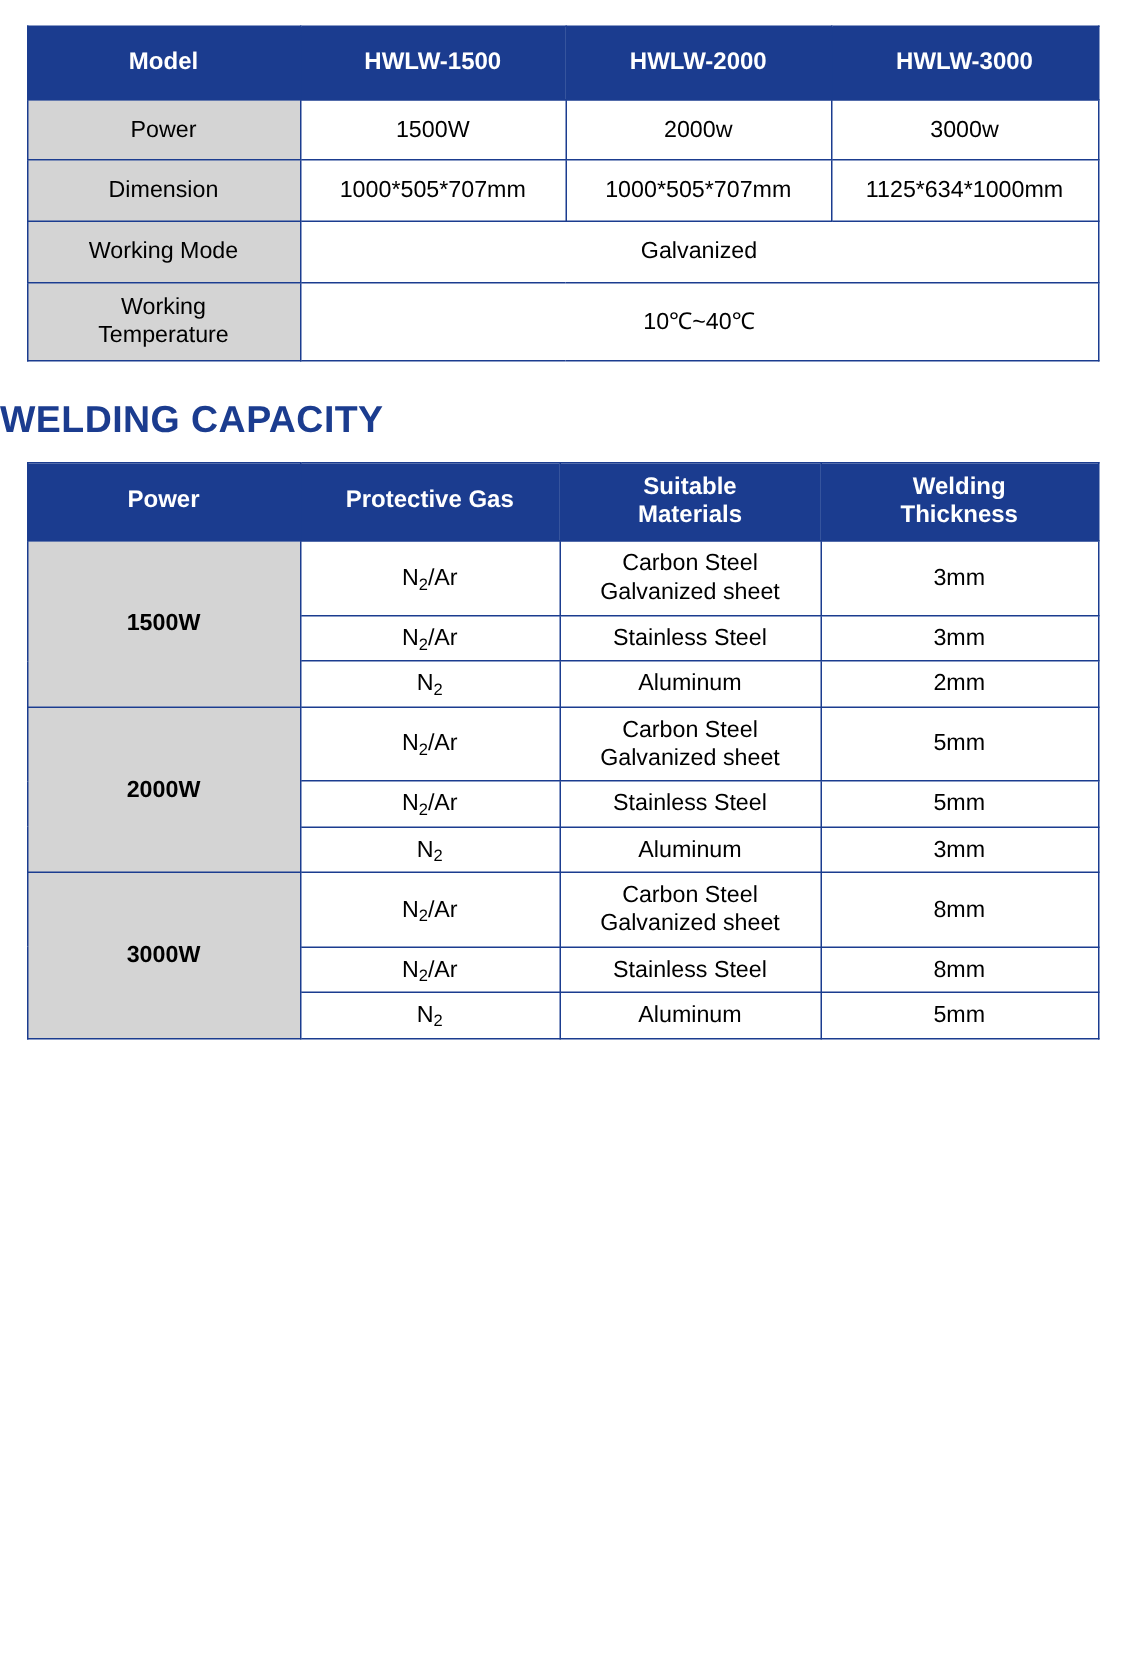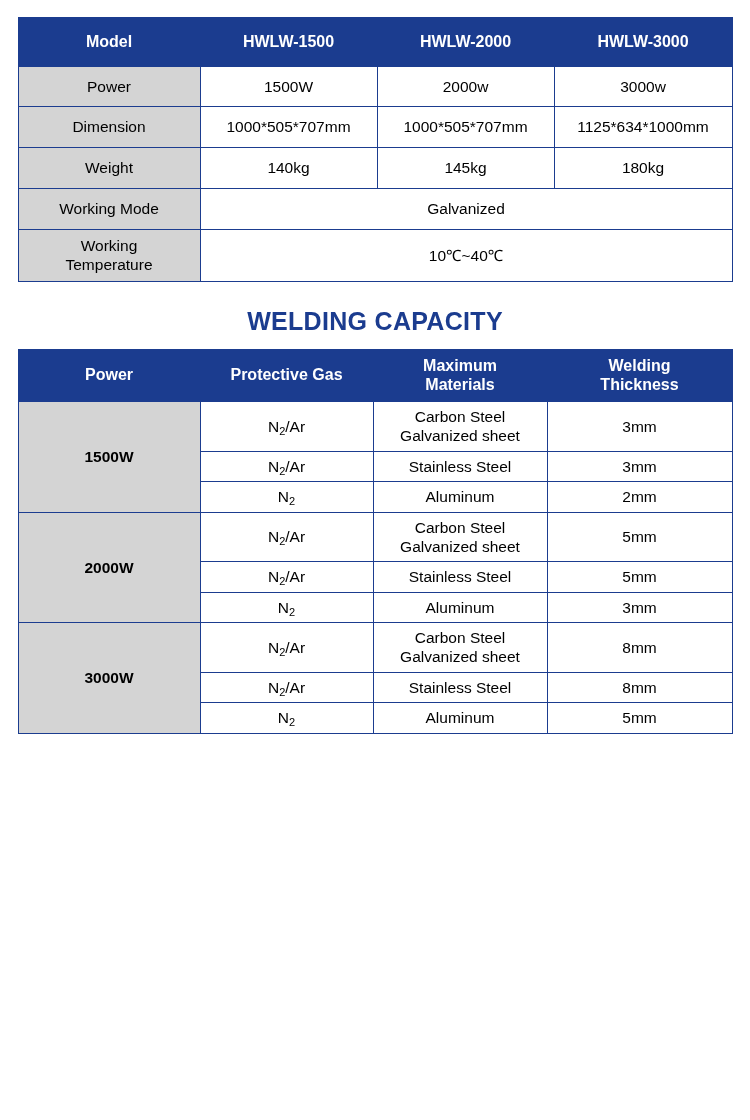"Weight" tr.r41 { html: <tr> <td>Weight</td> <td>140kg</td> <td>145kg</td> <td>180kg</td> </tr> -> none }
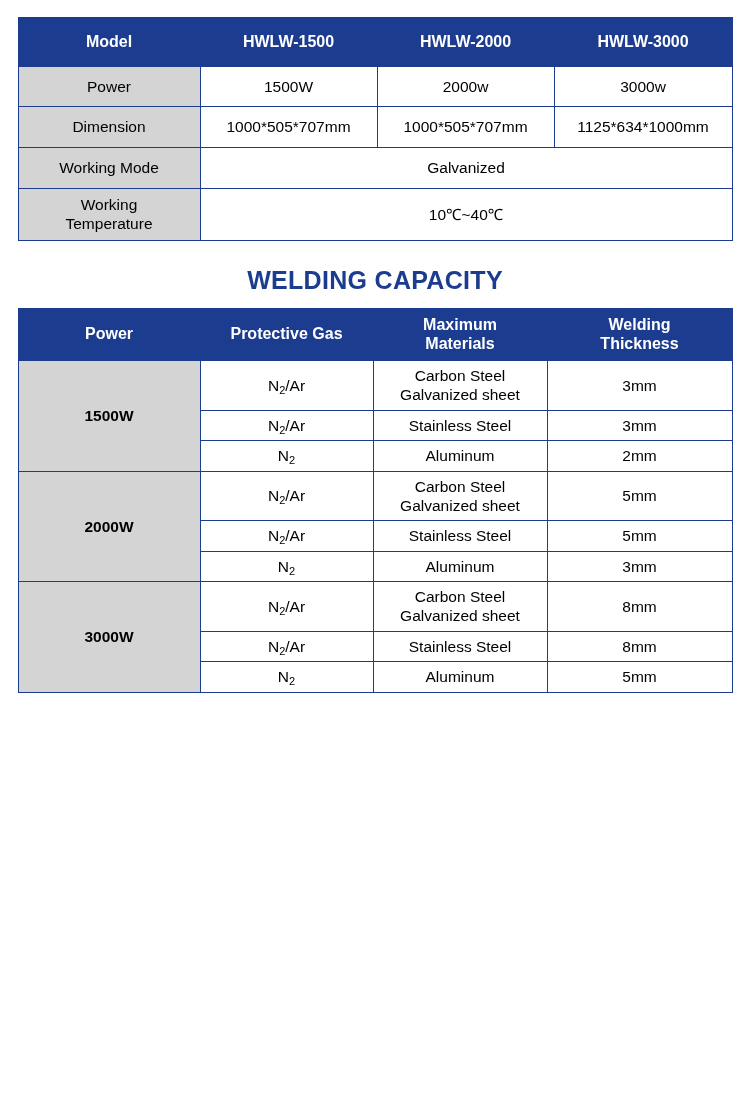"WELDING CAPACITY" h2.section-title { text-align: center -> none }
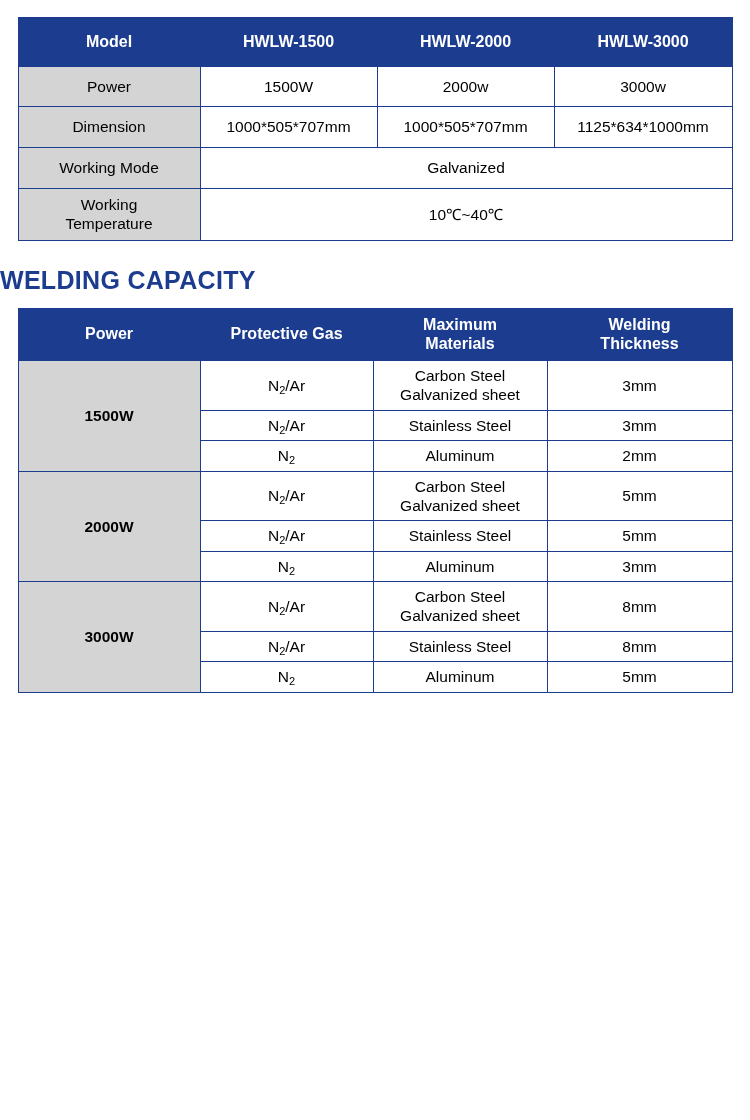"Maximum" span { text: Maximum -> Suitable }
